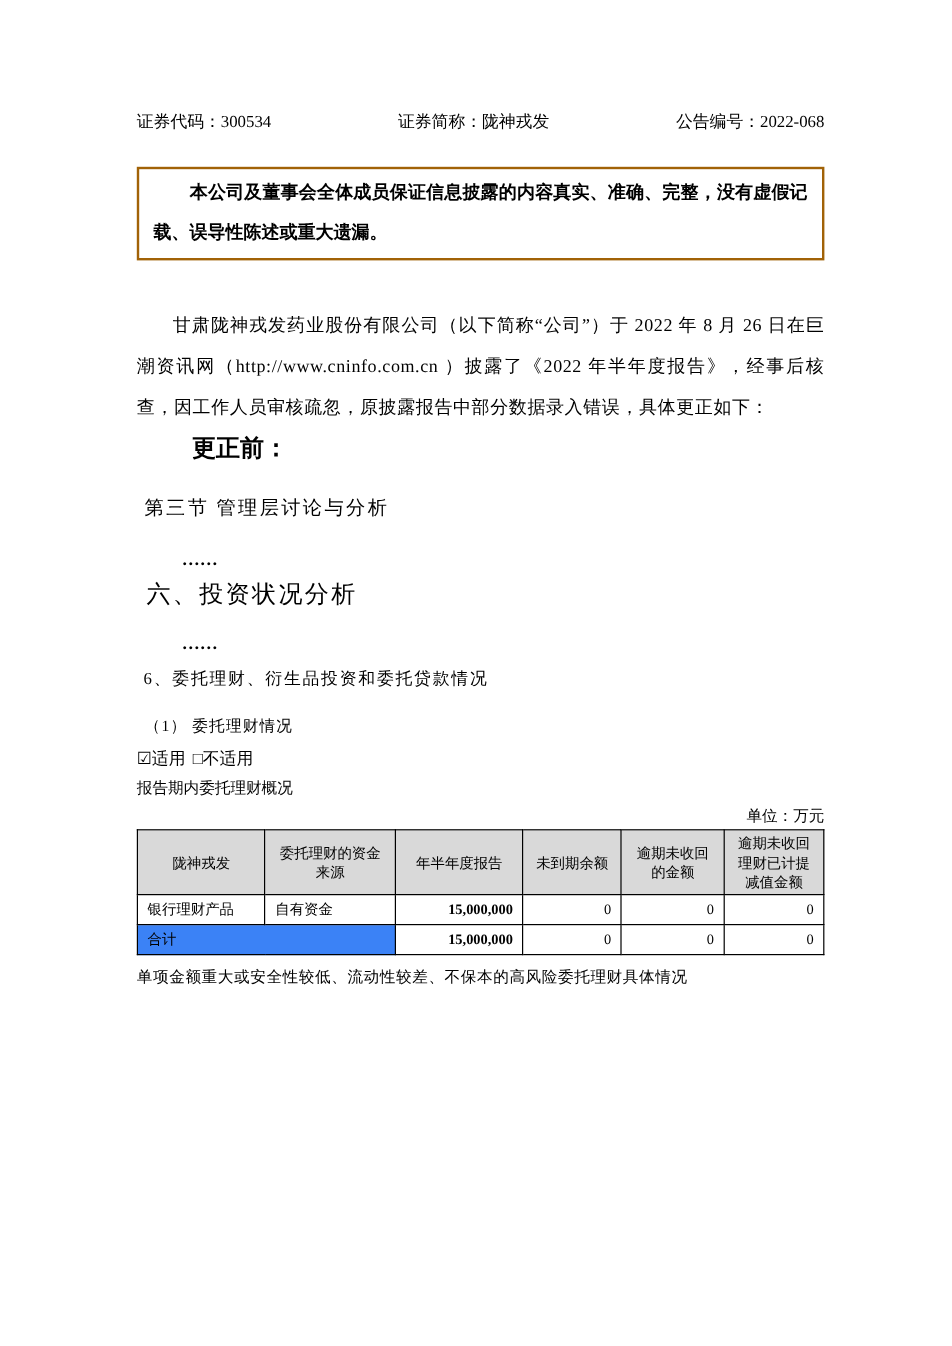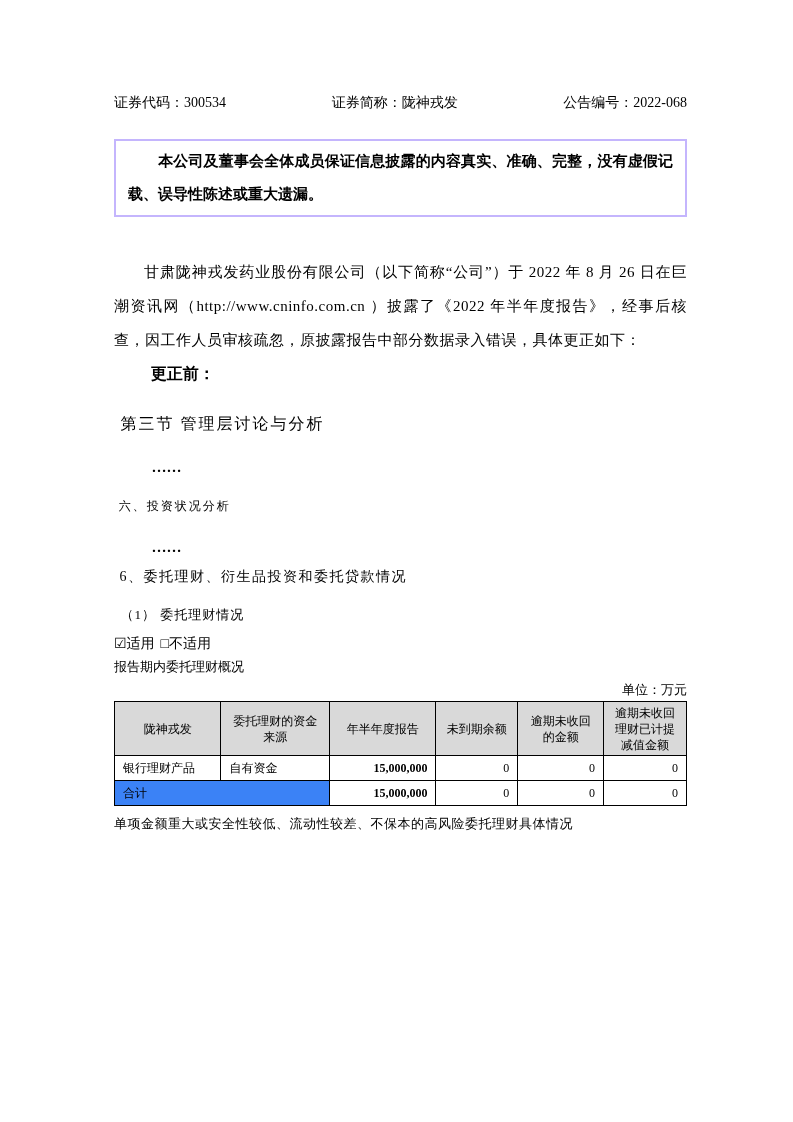"本公司及董事会全体成员保证信息披露的内容真实、准确、完整，没有虚假记载、误导性陈" .declaration-box { border: 2px solid #c4b5fd -> 2px solid #a16207 }
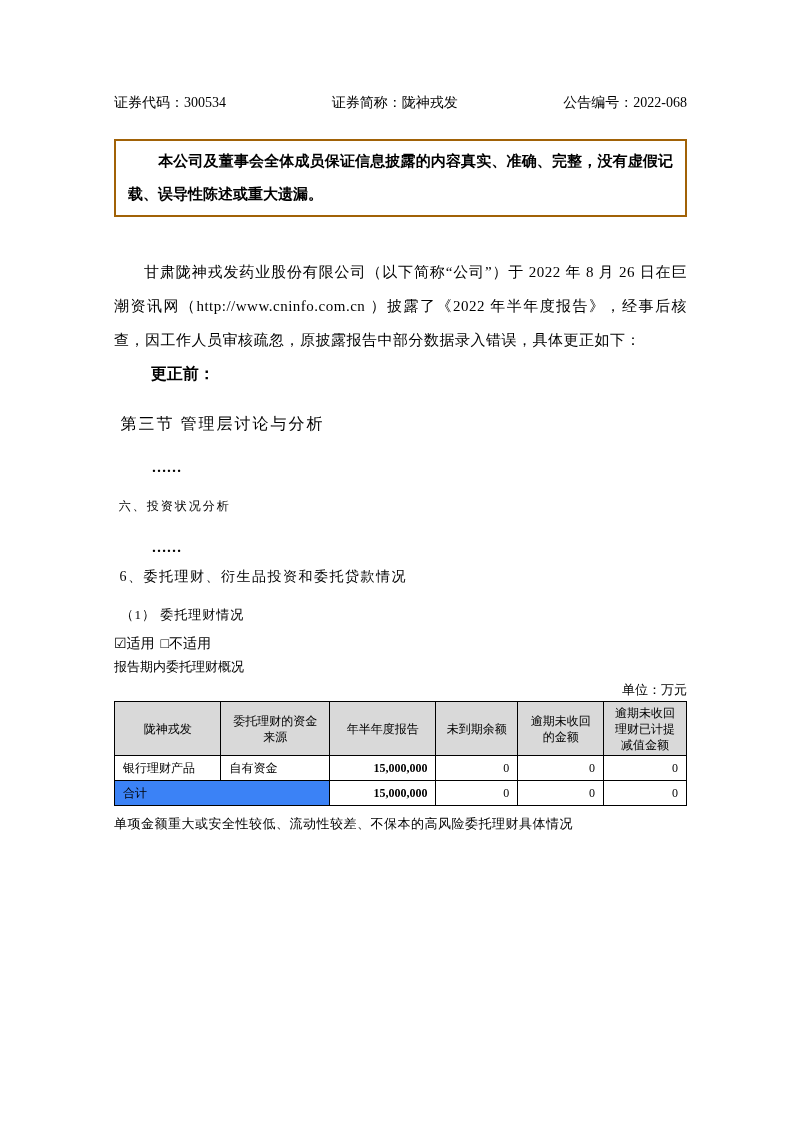"更正前：" .before-label { font-size: 16px -> 20px }
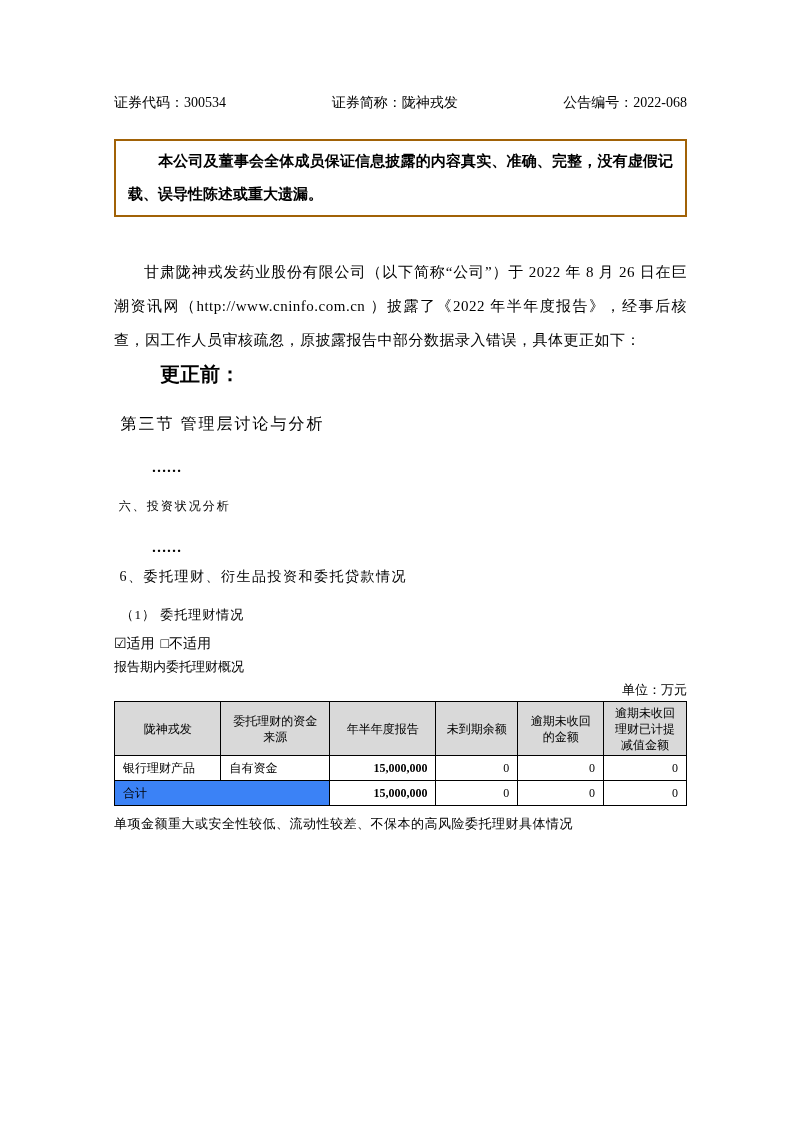"六、投资状况分析" .item-heading { font-size: 12px -> 20px; margin-top: 18px -> 8px }
